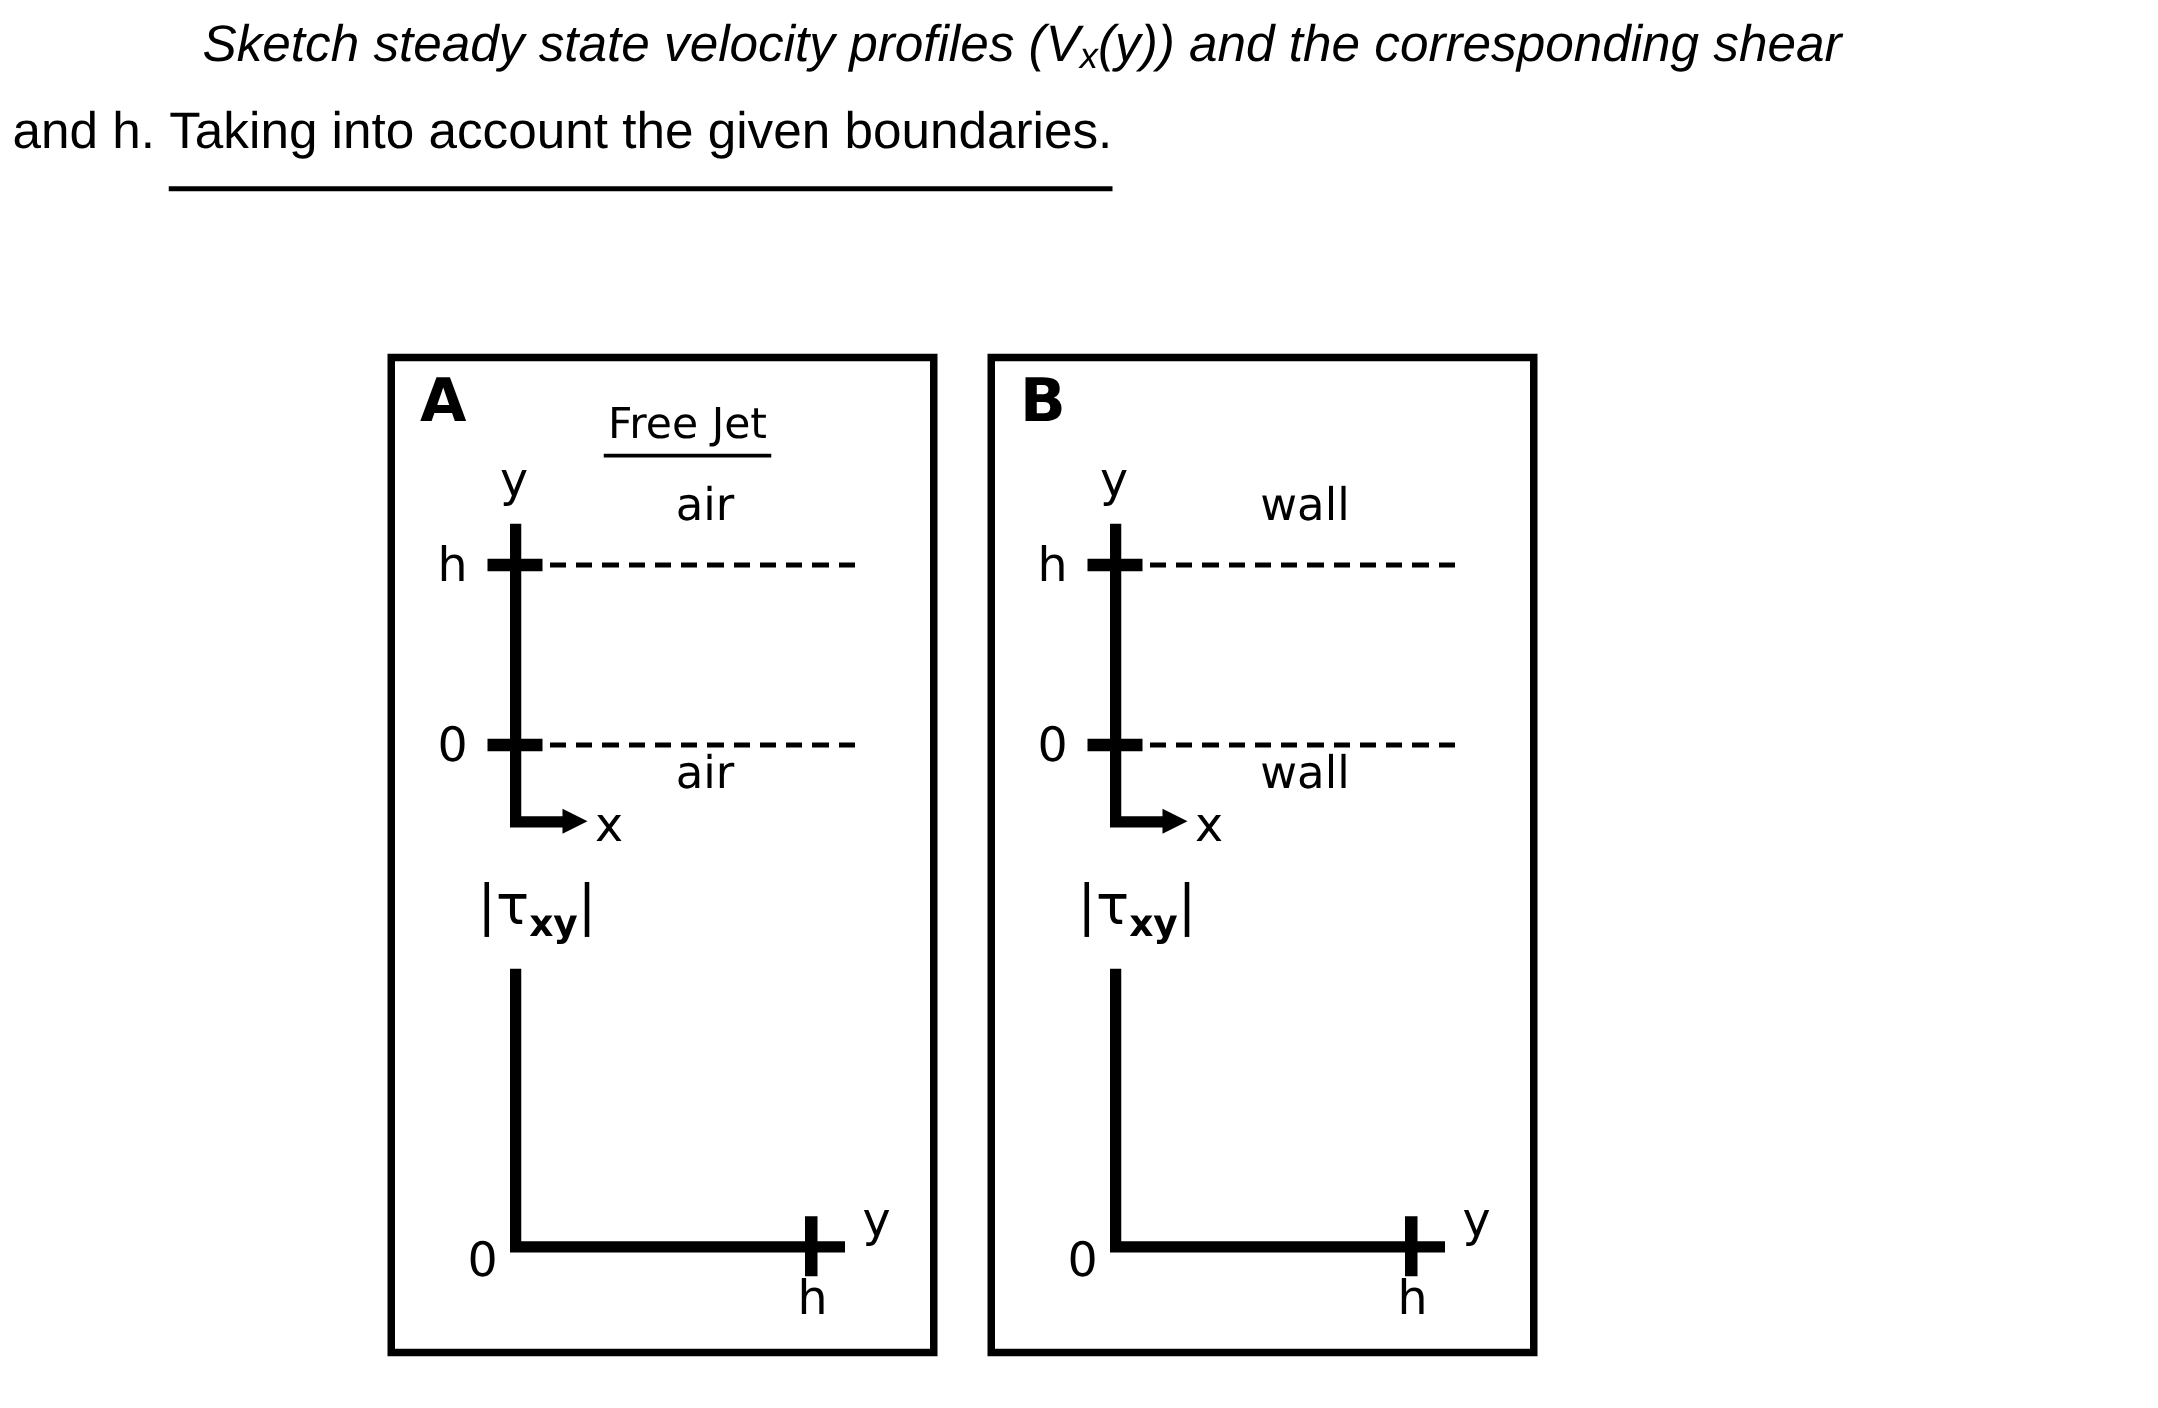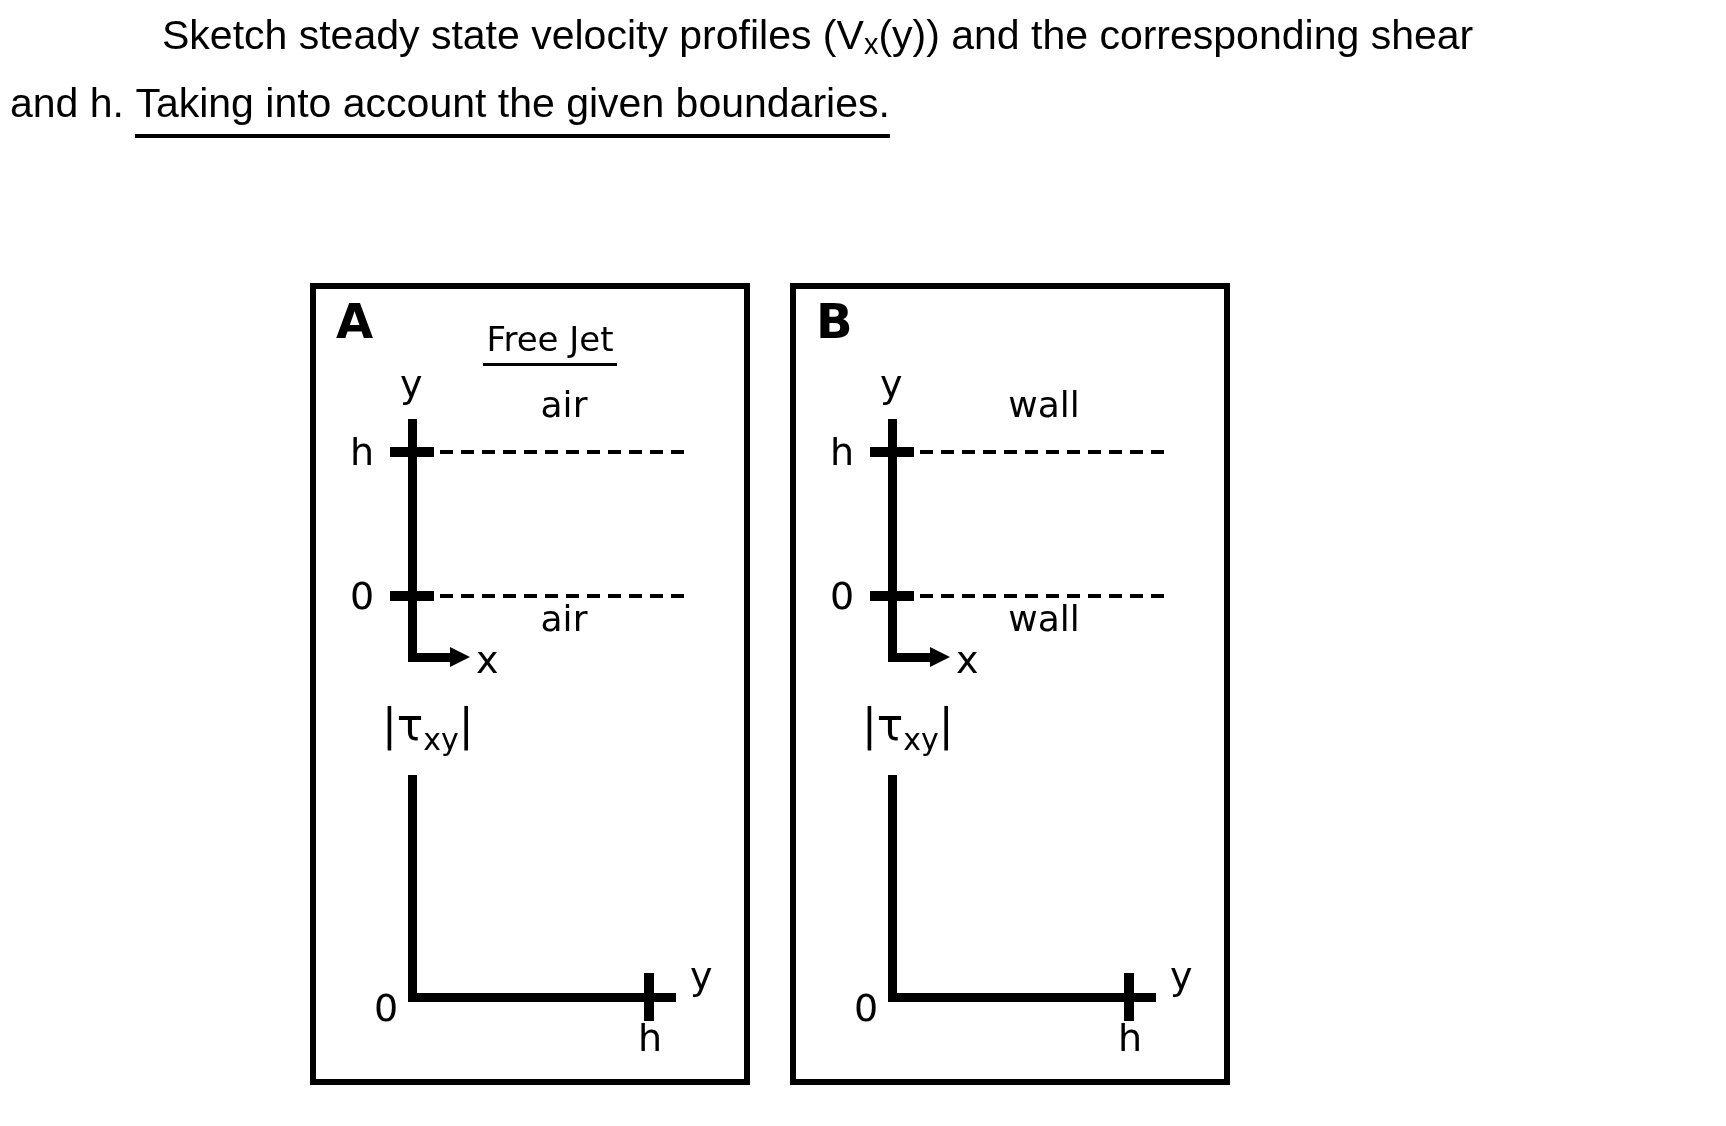"Sketch steady state velocity profiles" .pline-1 { font-style: none -> italic }
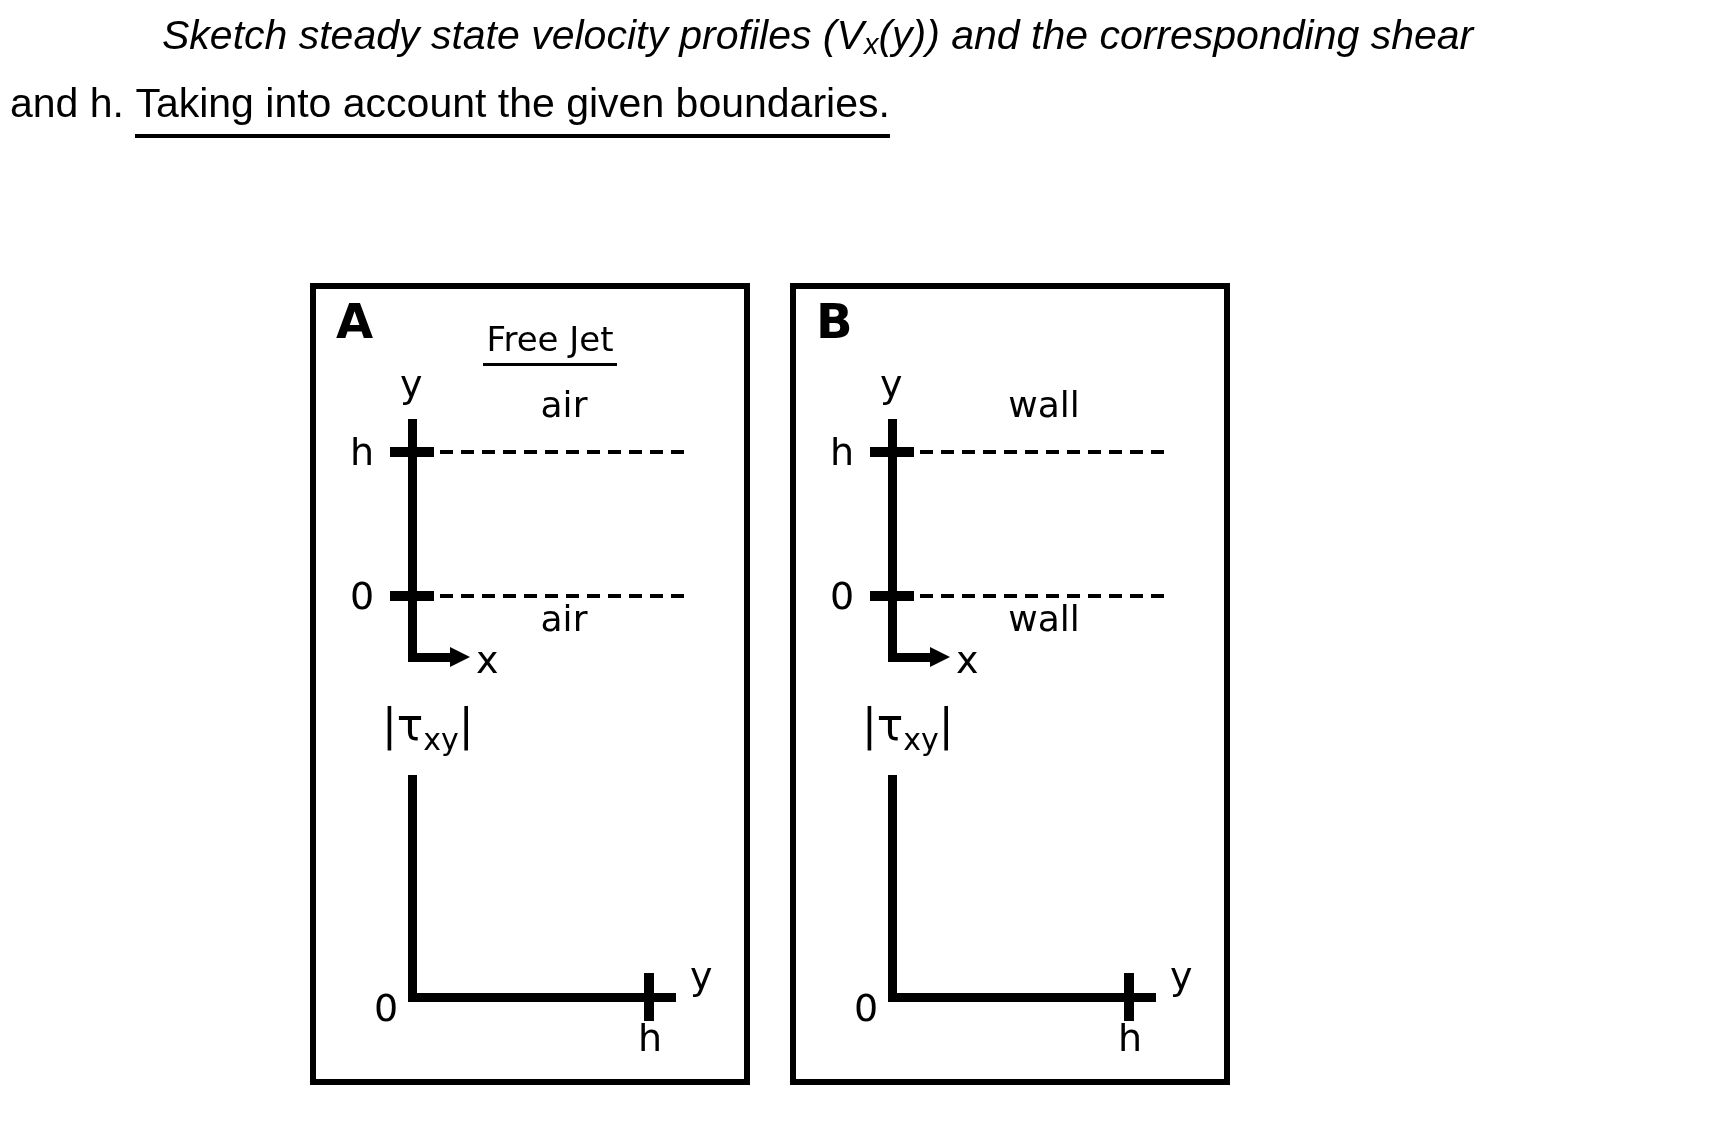"Taking into account the given" .ul-part { padding-bottom: 1px -> 15px }
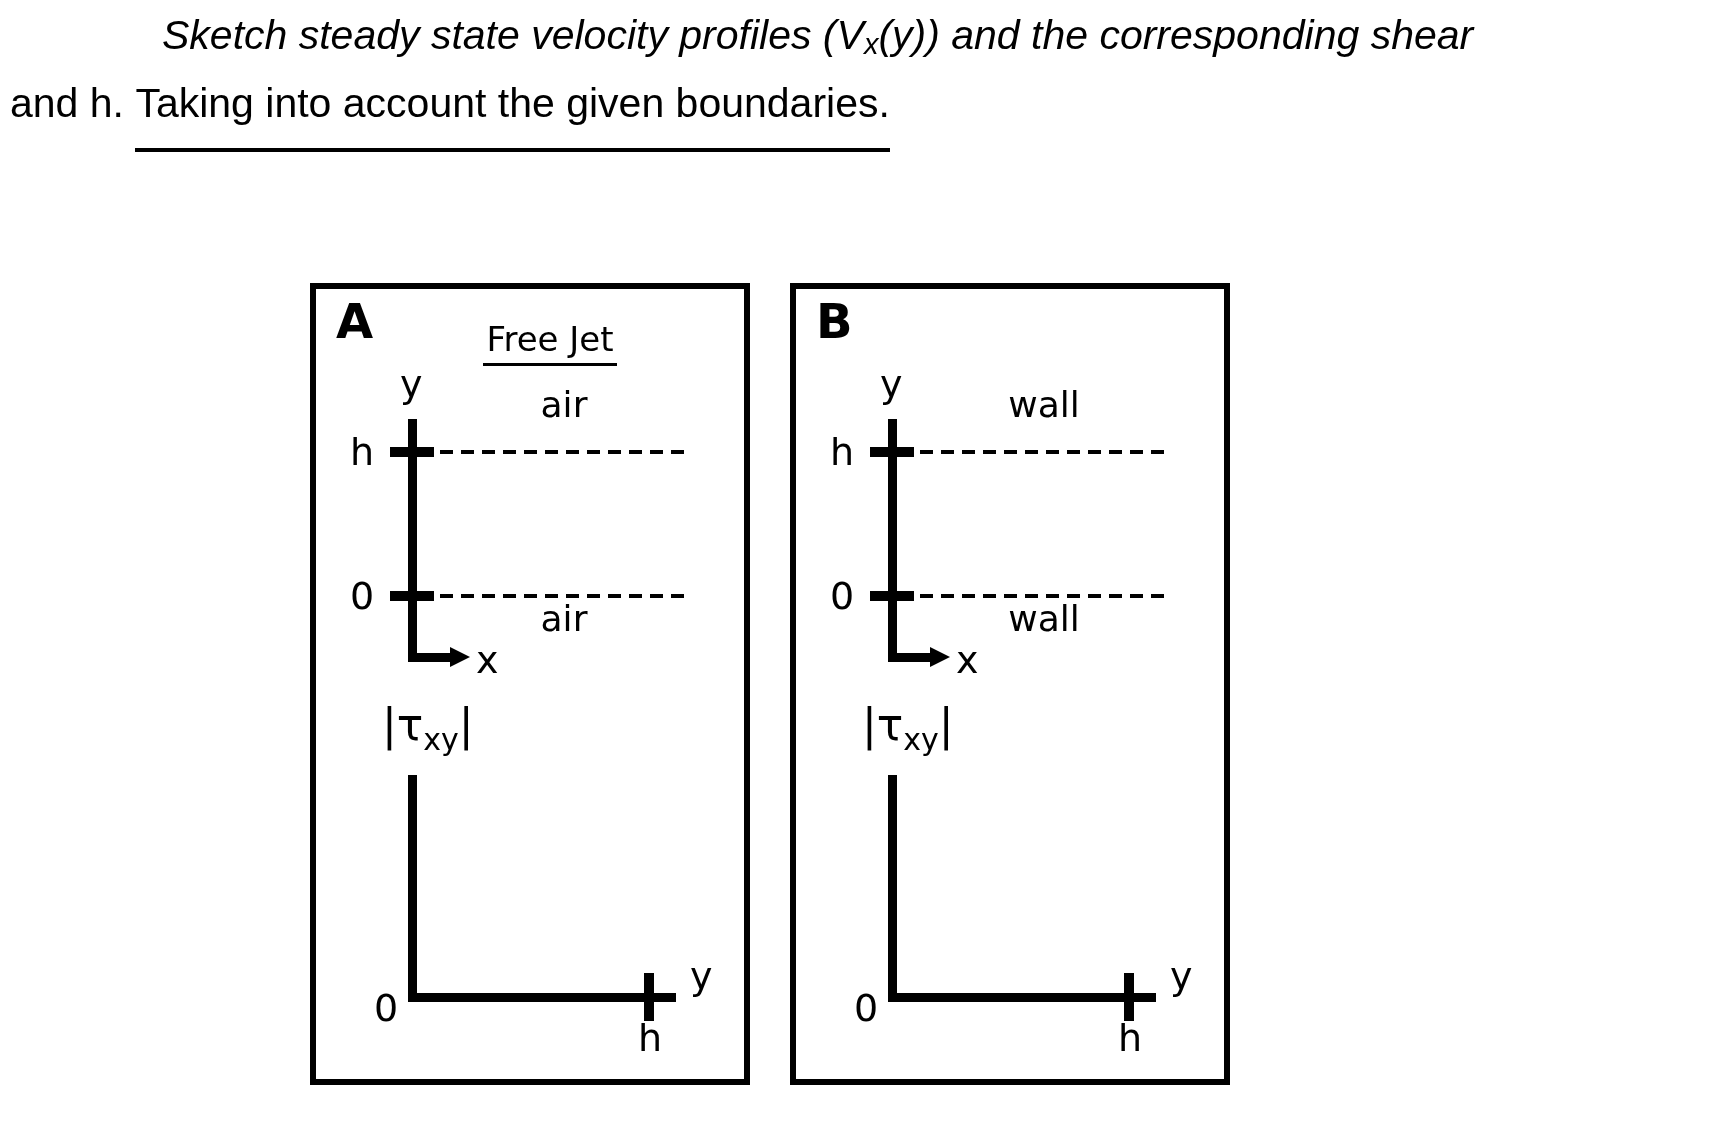"xy" .tausub { font-weight: none -> bold }
